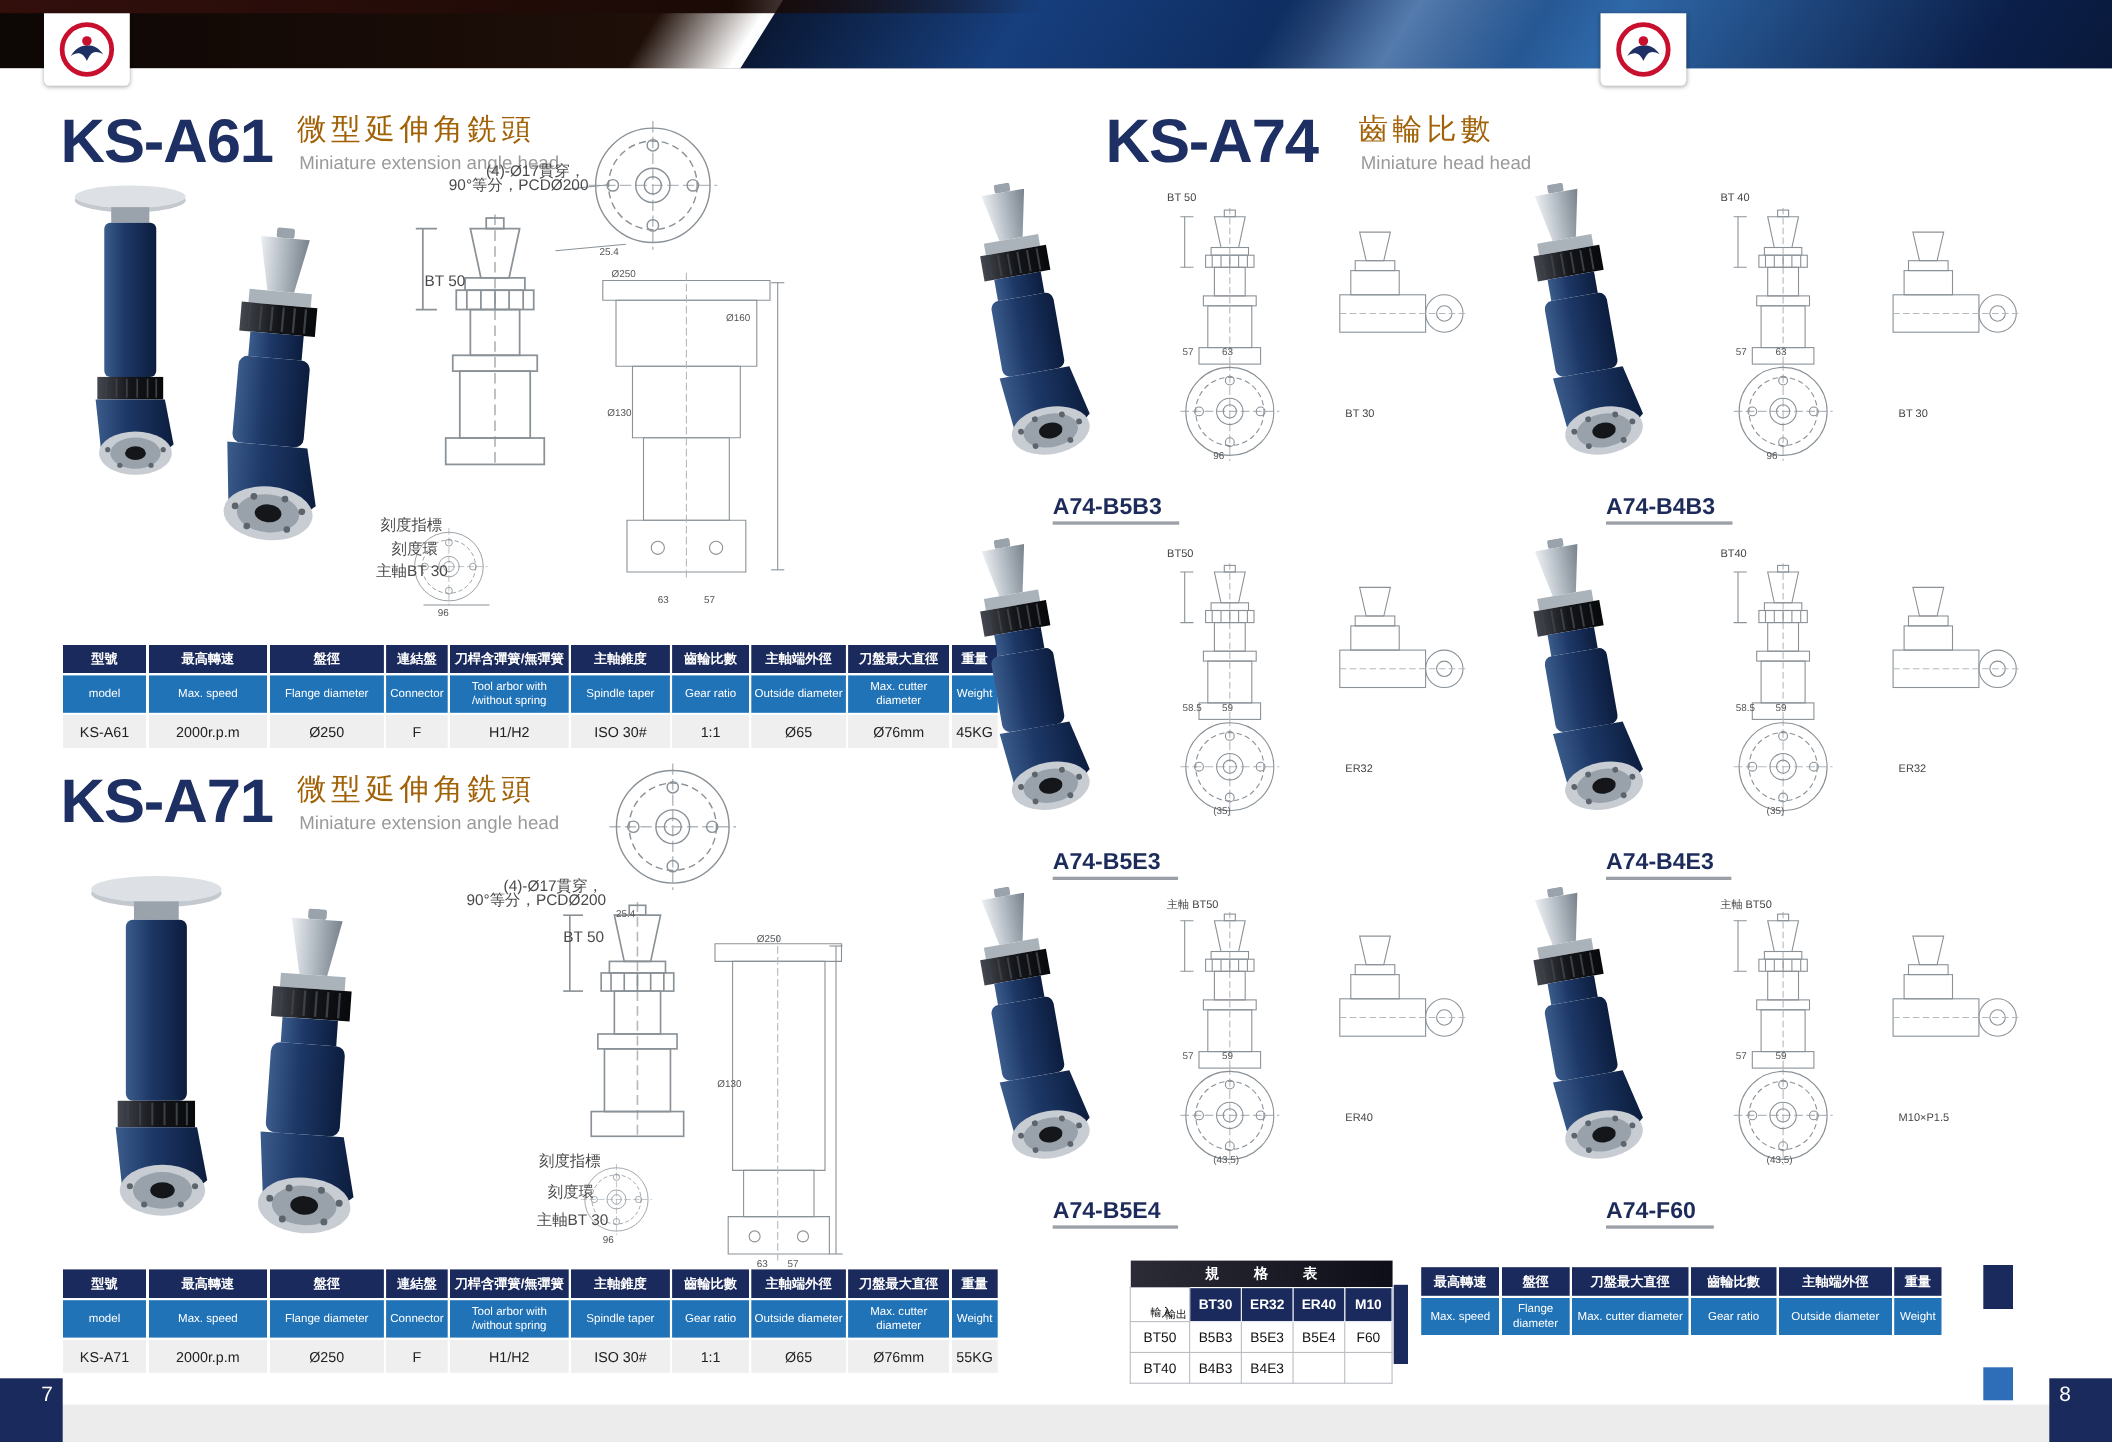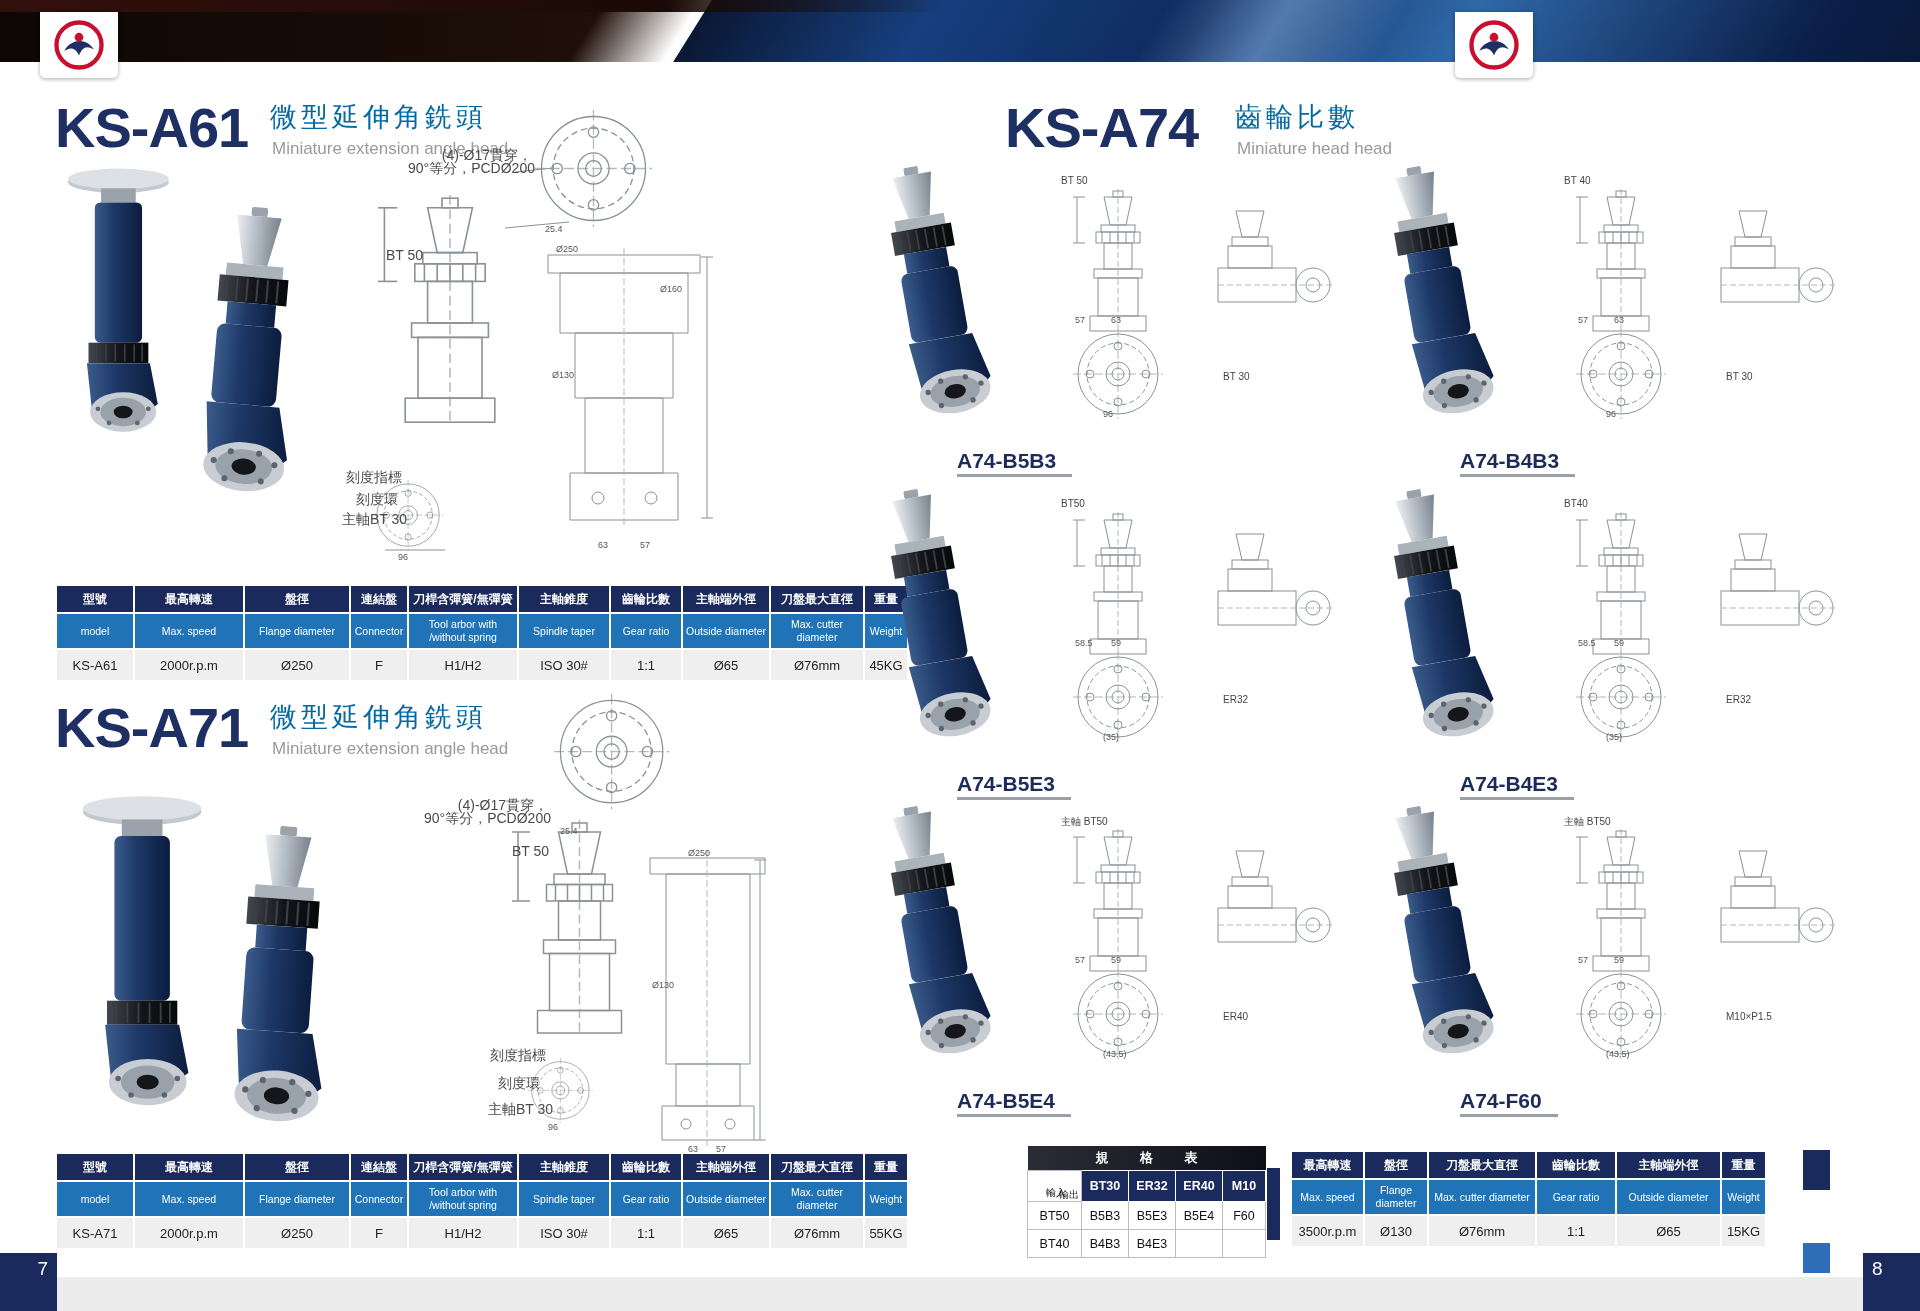"微型延伸角銑頭" .sub-zh { color: #0369a1 -> #a16207 }
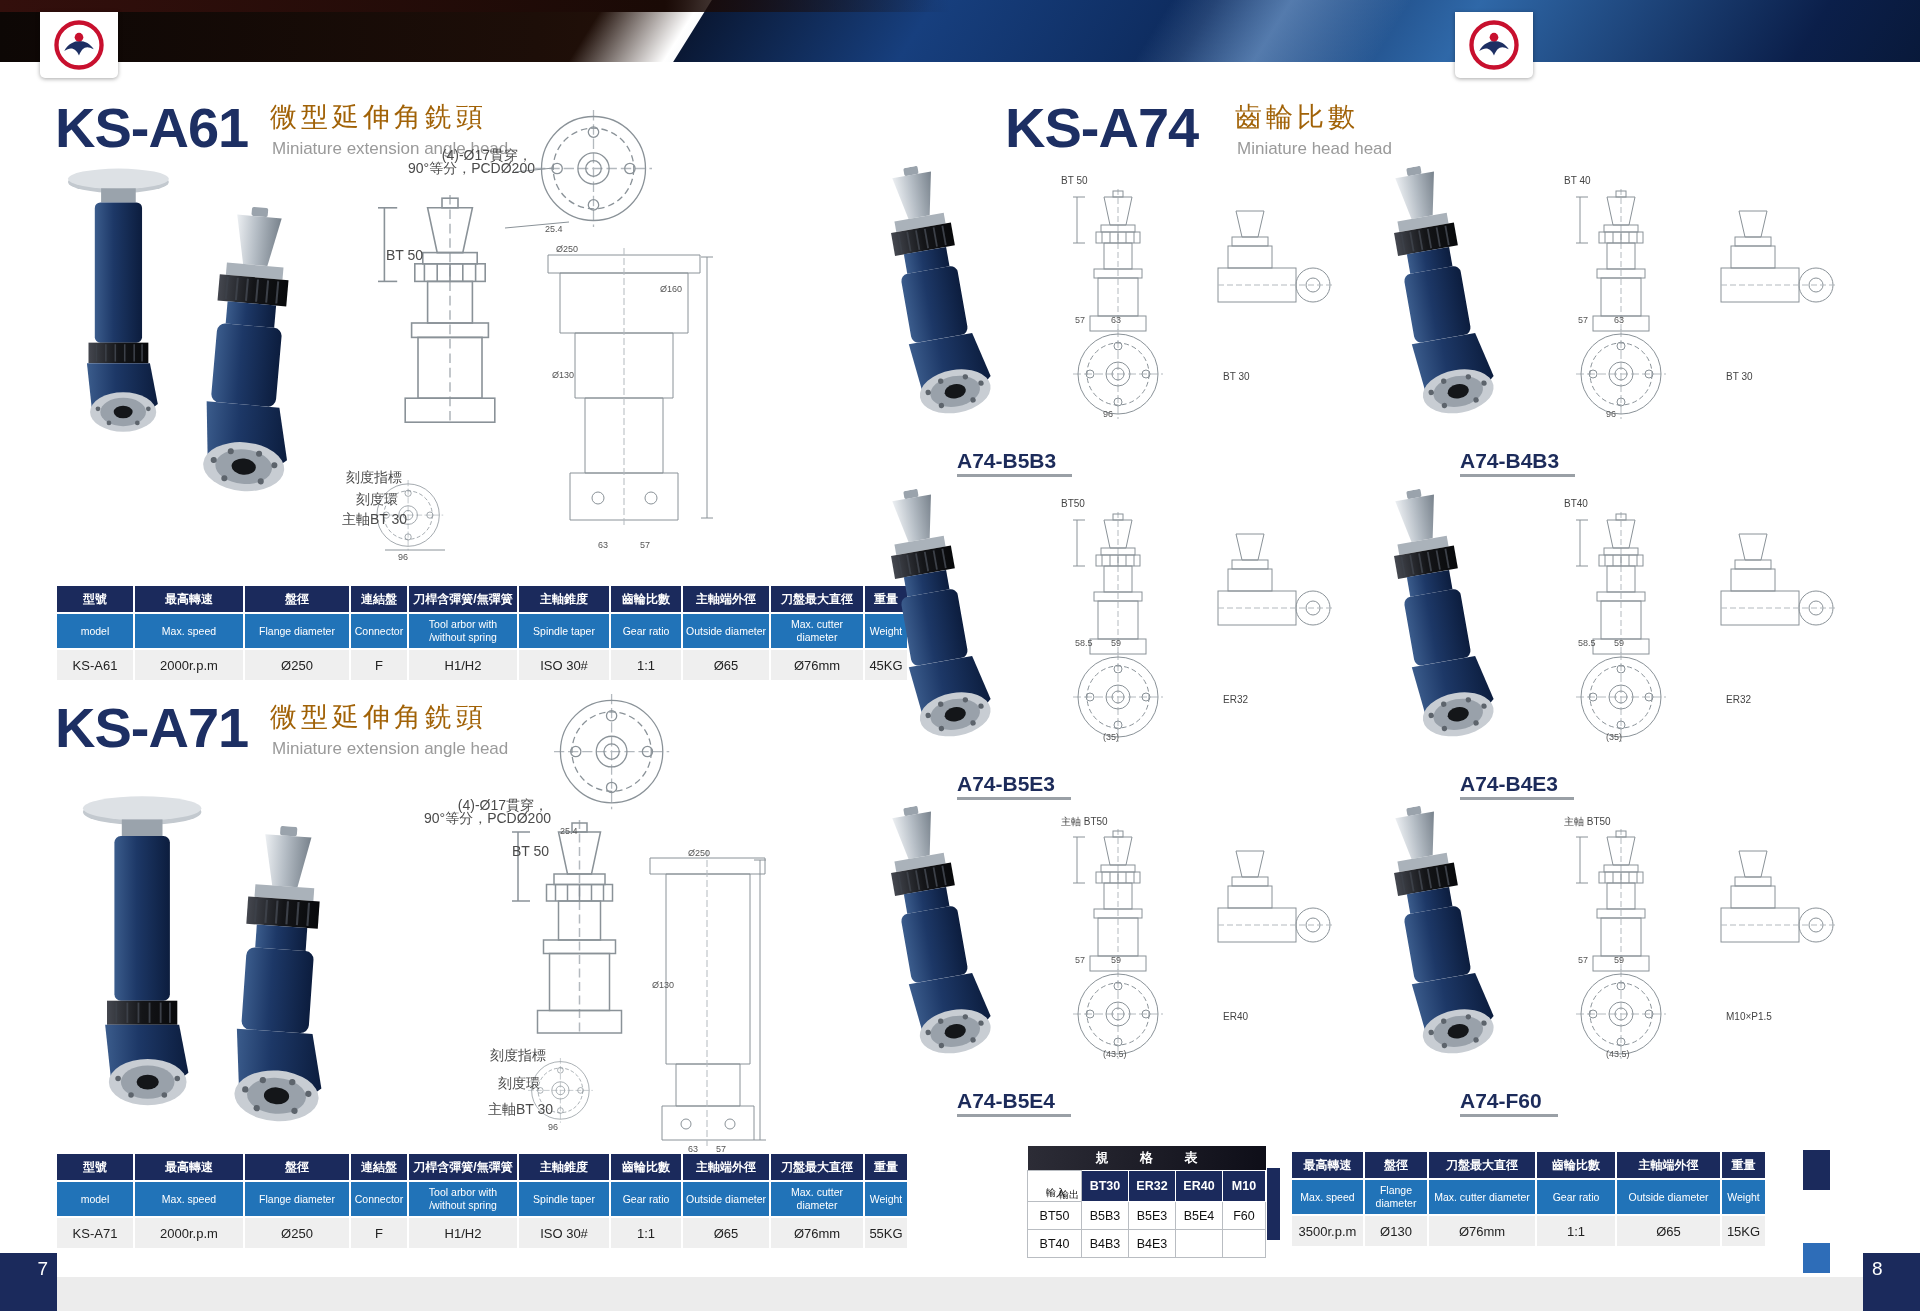"3500r.p.m" tr.r-val { html: <tr> <td>3500r.p.m</td> <td>Ø130</td> <td>Ø76mm</td> <td>1:1</td> <td>Ø65</td> <td>15KG</td> </tr> -> none }
